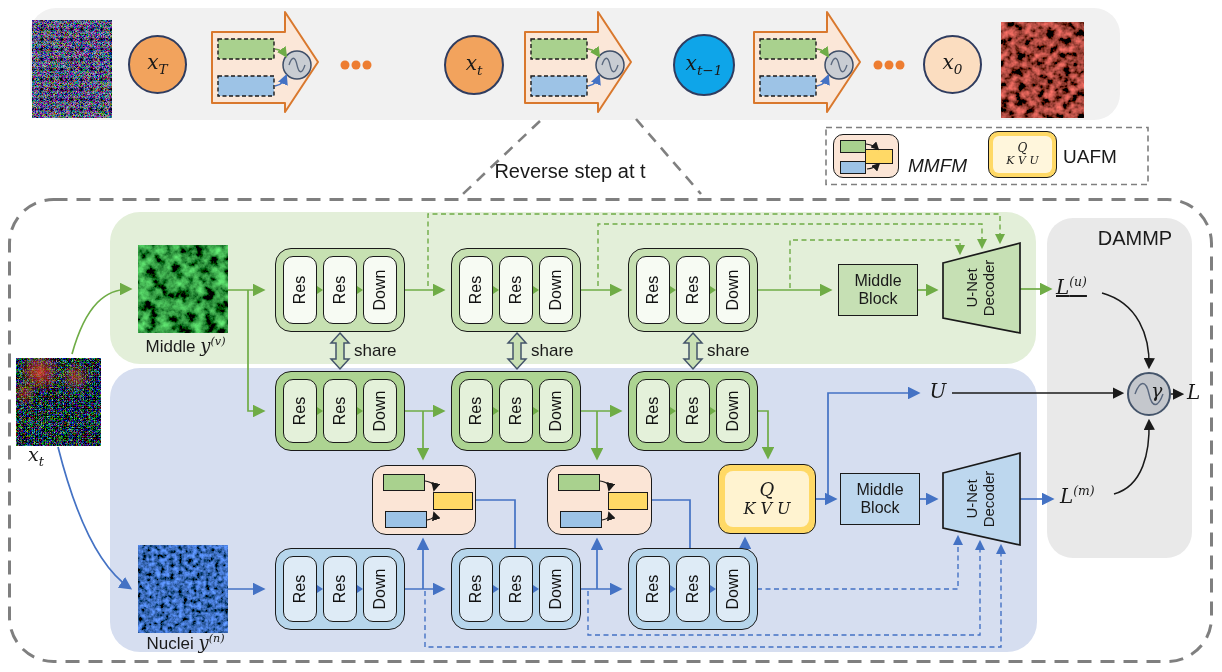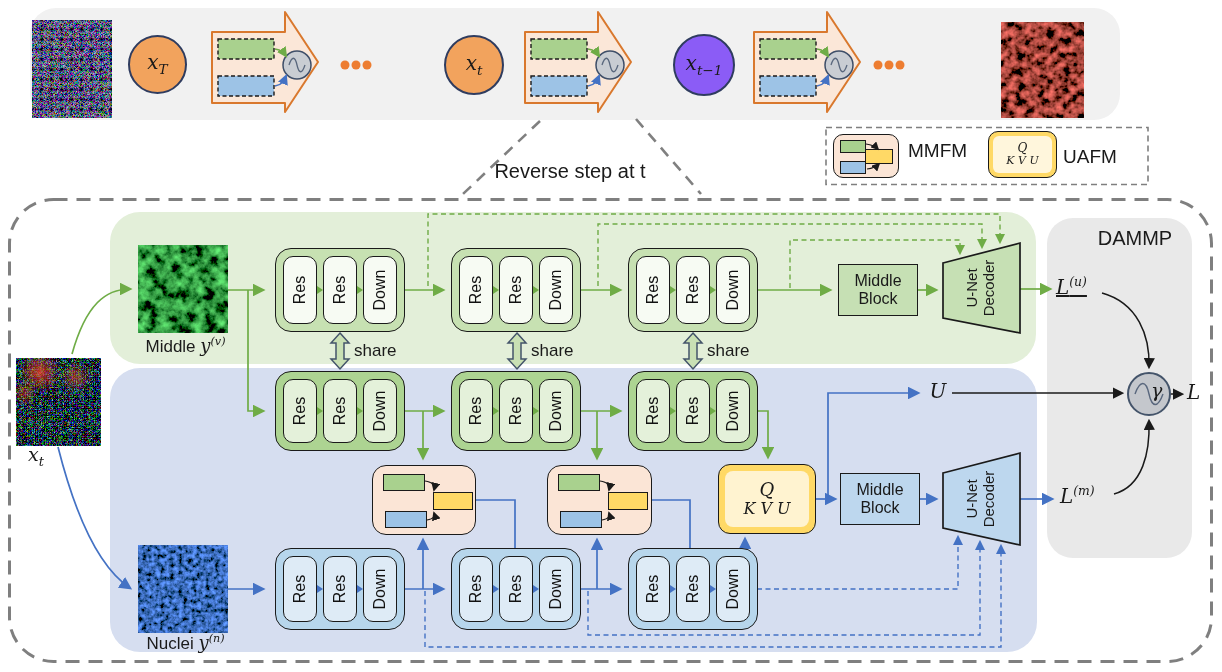"xt−1" div.abs { background: #8b5cf6 -> #0ea5e9 }
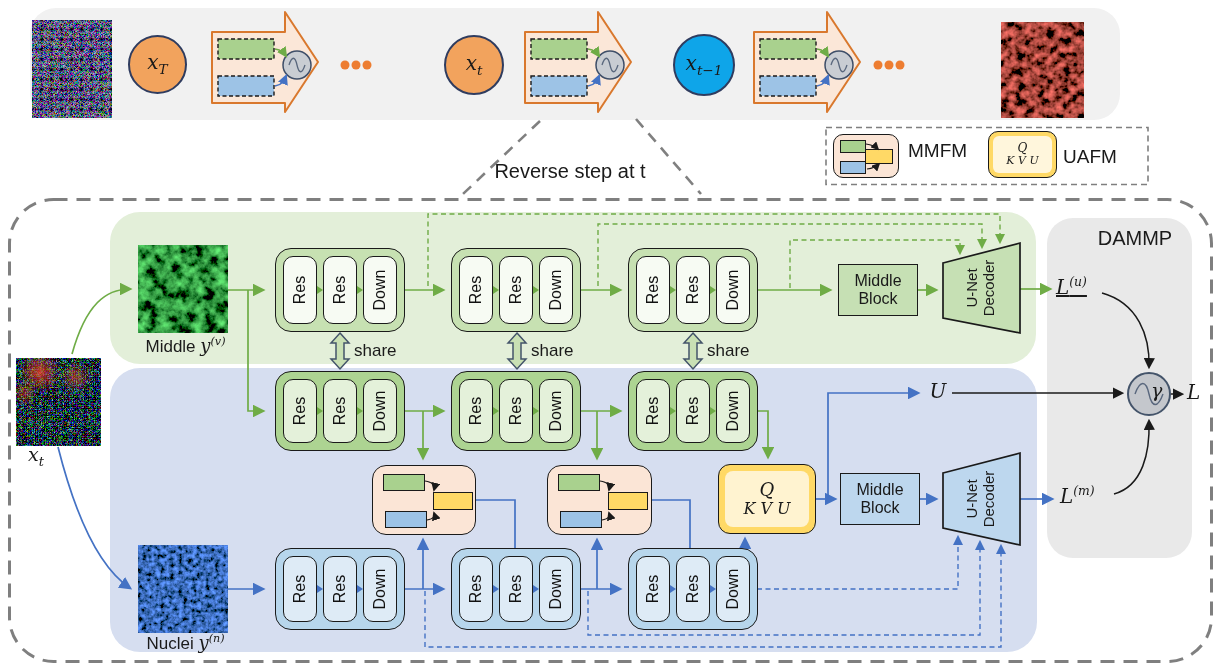"x0" div.abs { html: none -> <div> <span><span>x</span><sub>0</sub></span> </div> }
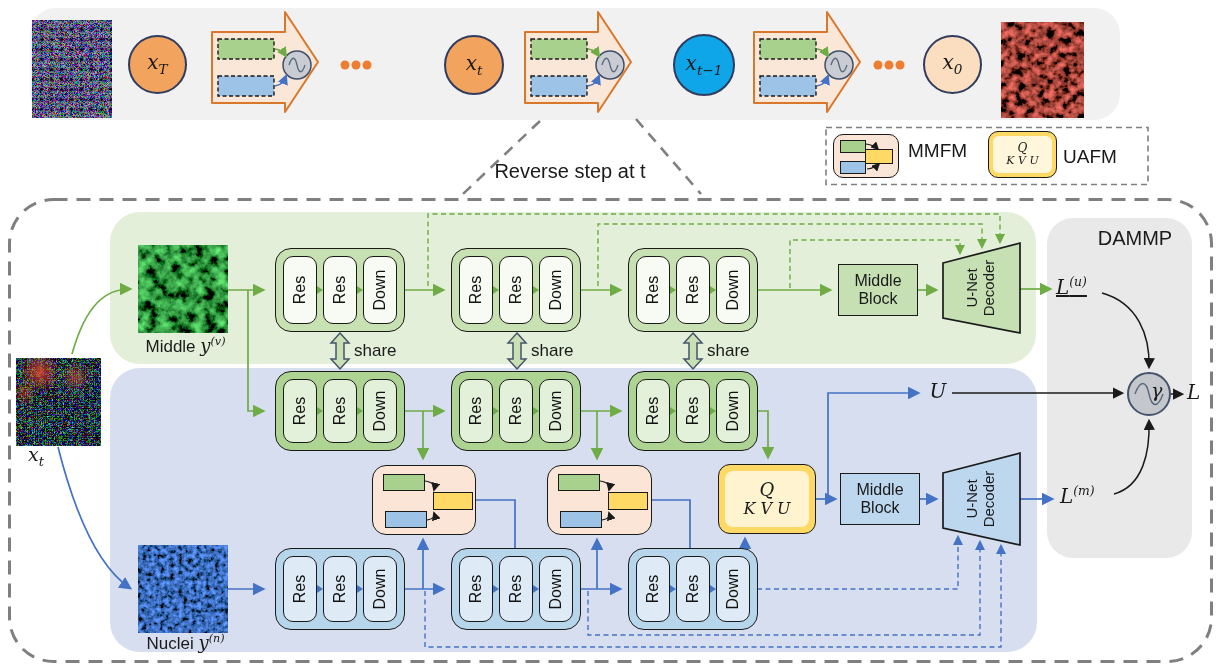"MMFM" div.abs { font-style: none -> italic; top: 140px -> 155px }
